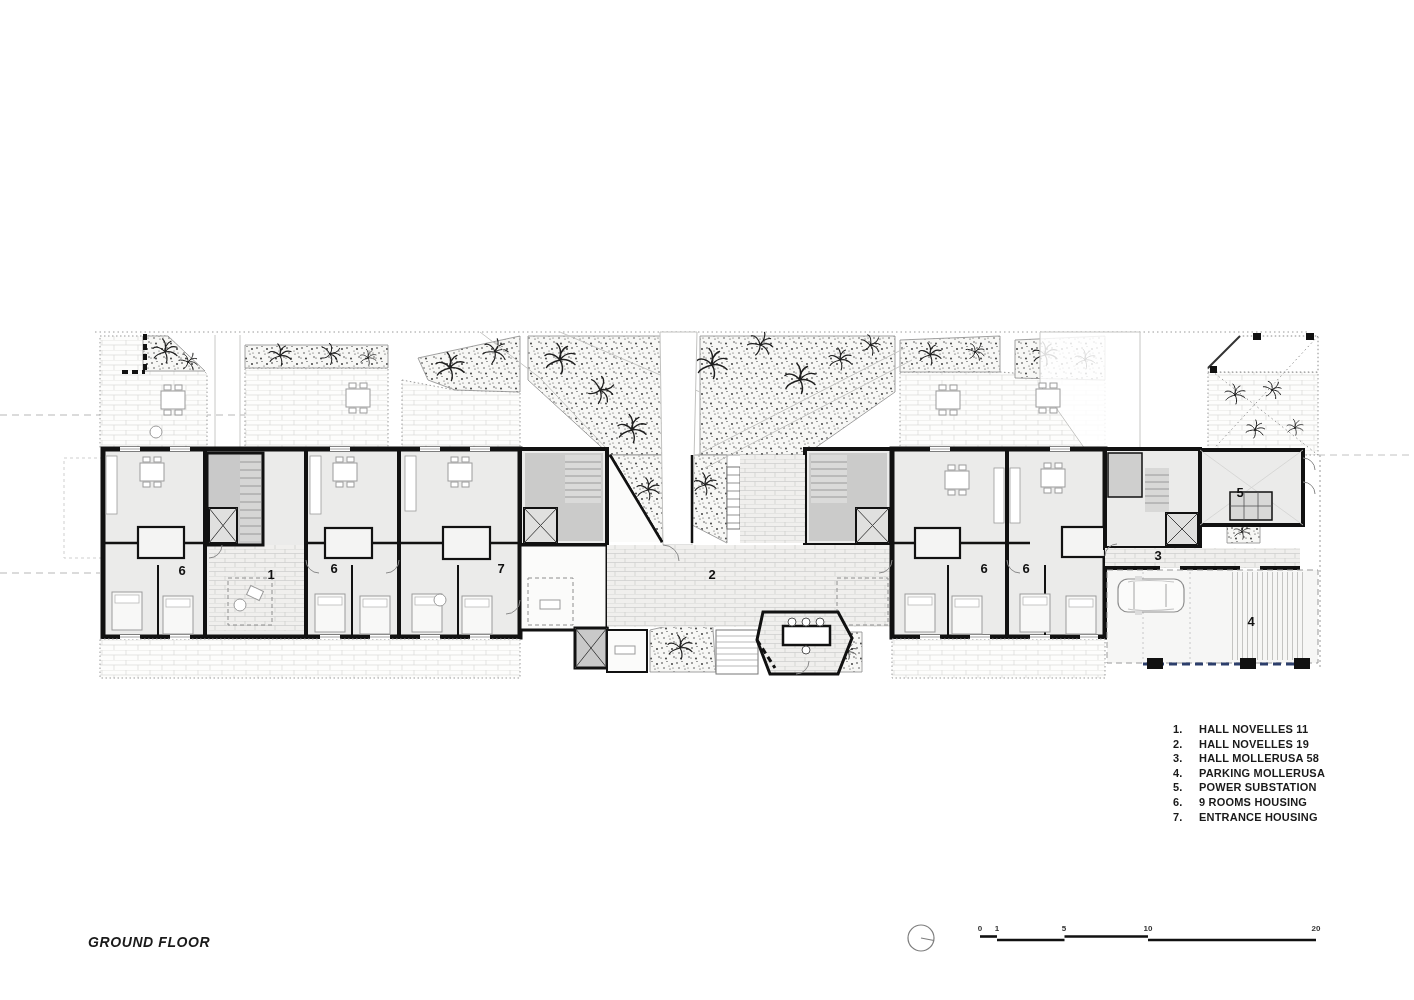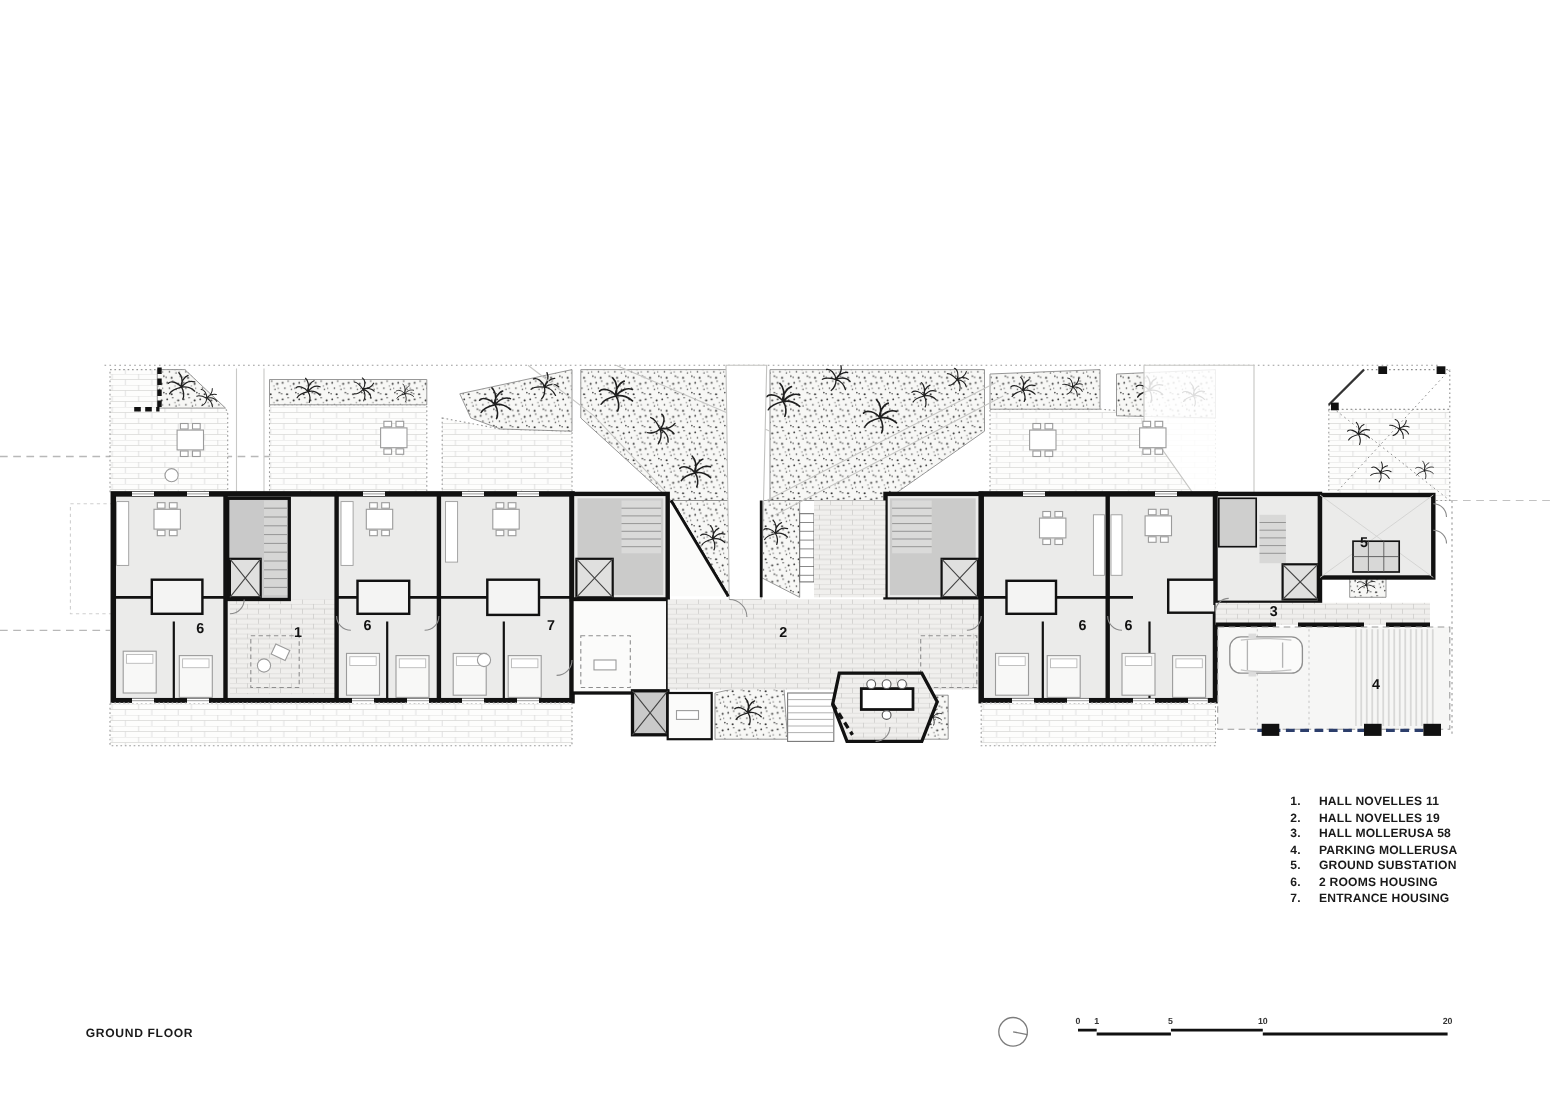"GROUND SUBSTATION" span { text: GROUND -> POWER }
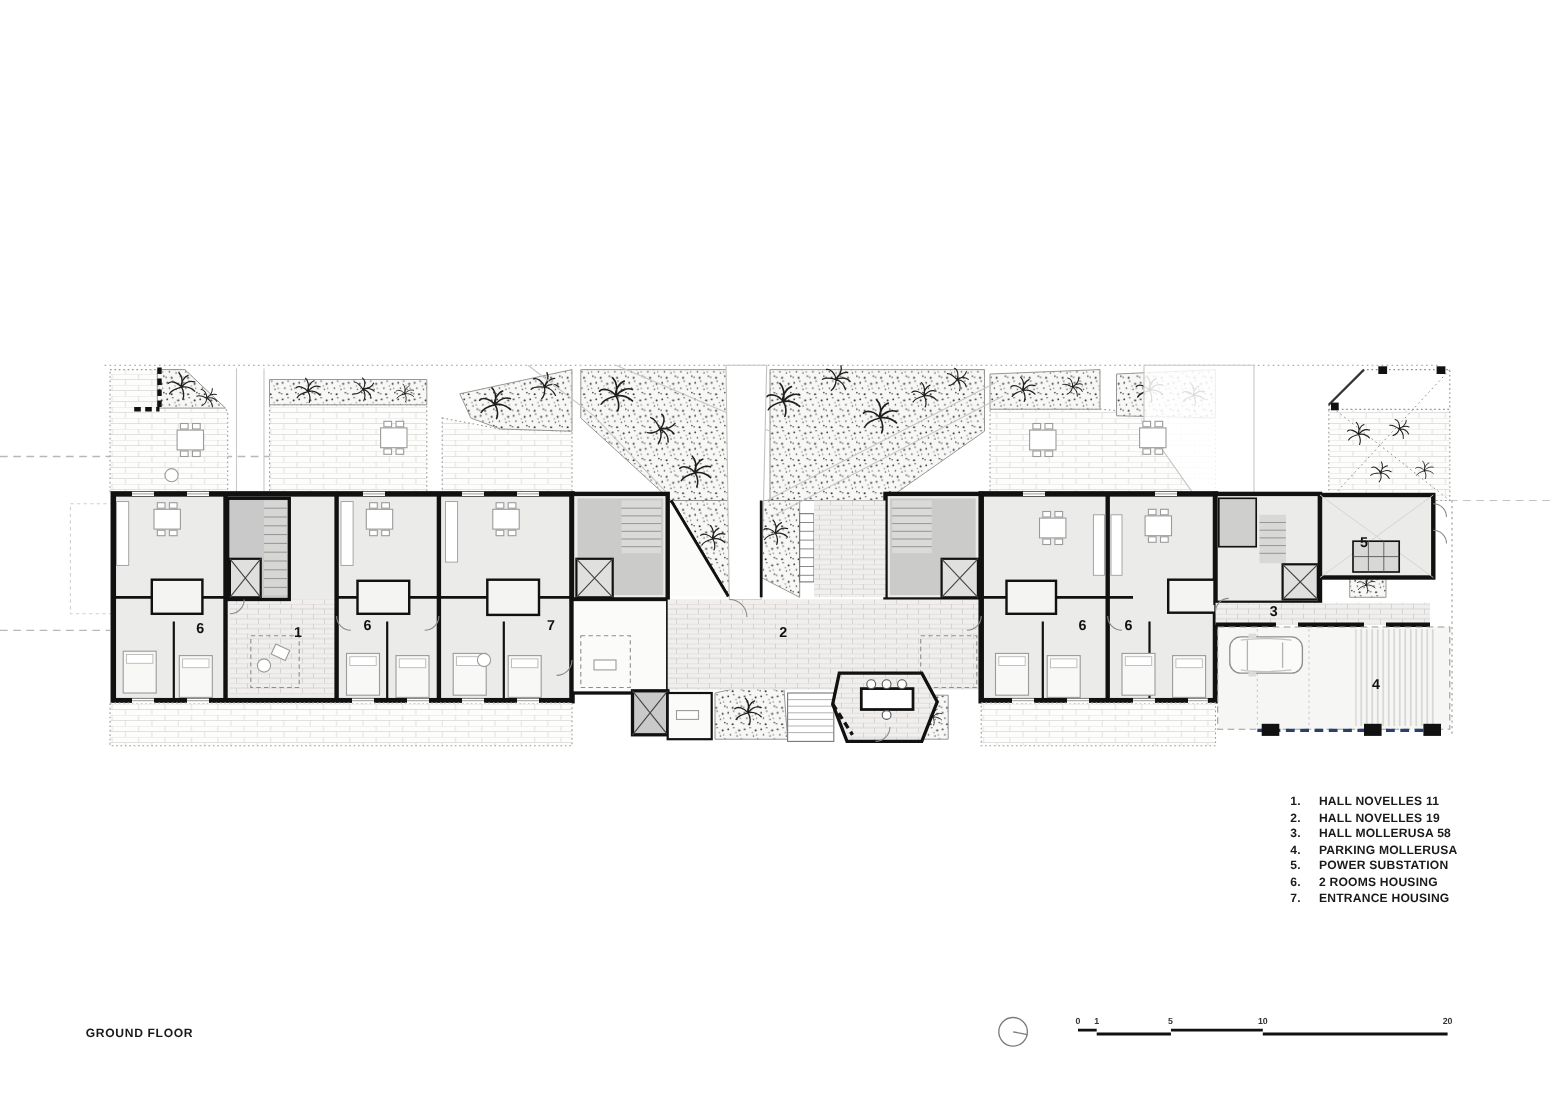"2 ROOMS HOUSING" span { text: 2 -> 9 }
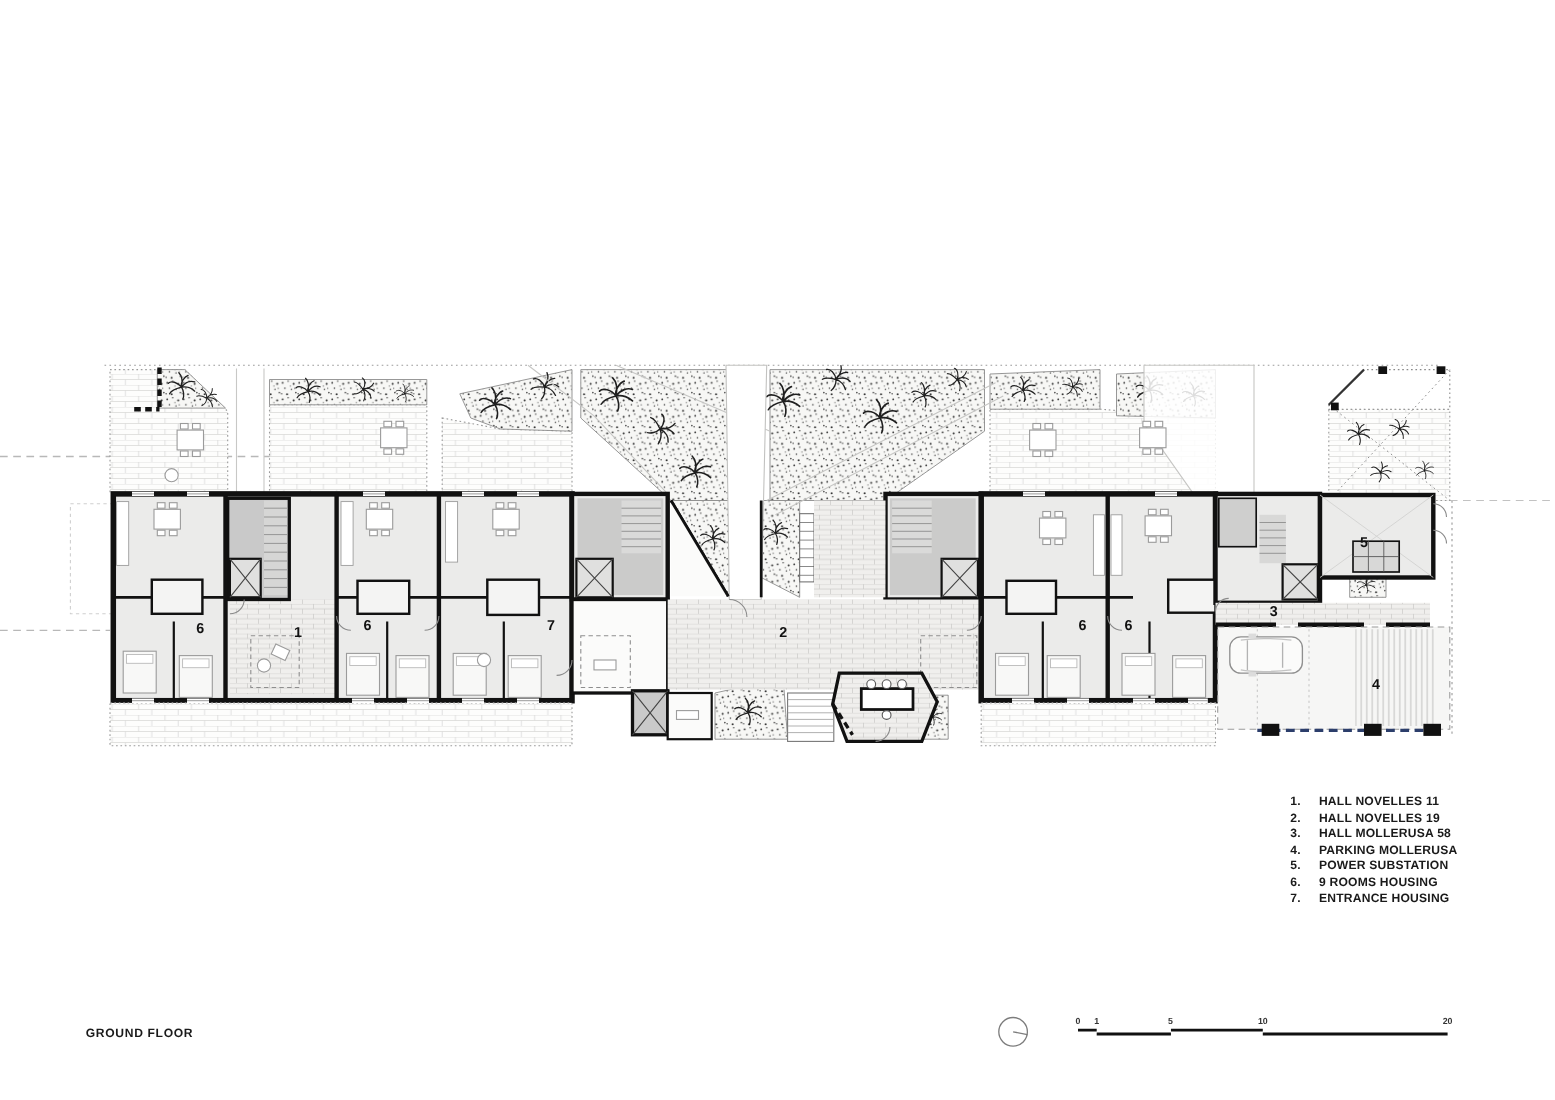"GROUND FLOOR" #floor-title { font-size: 11px -> 14px; font-style: none -> italic; left: 78px -> 88px }
